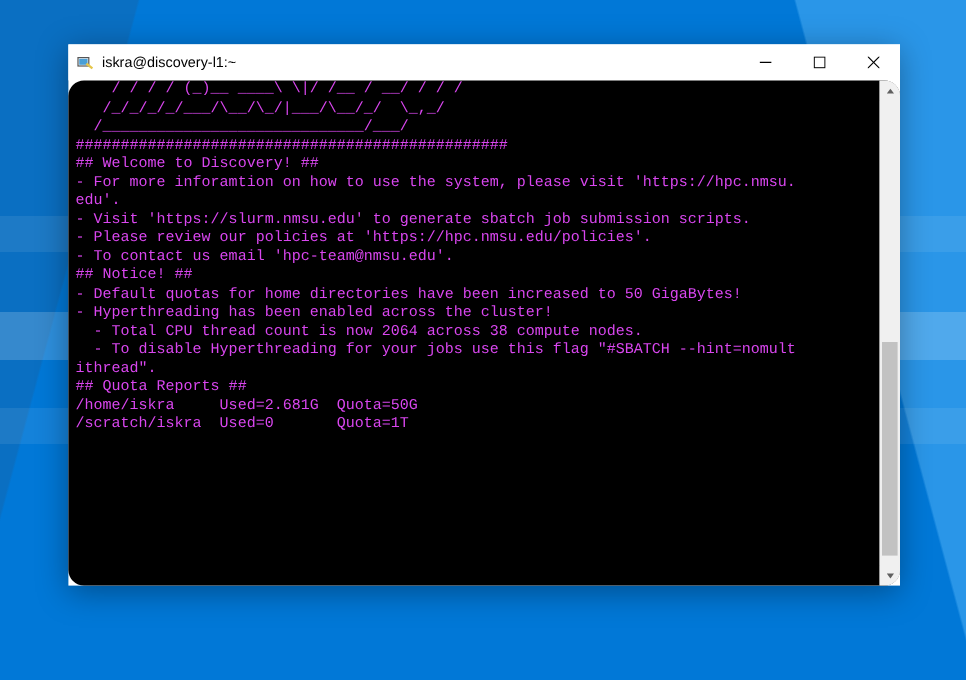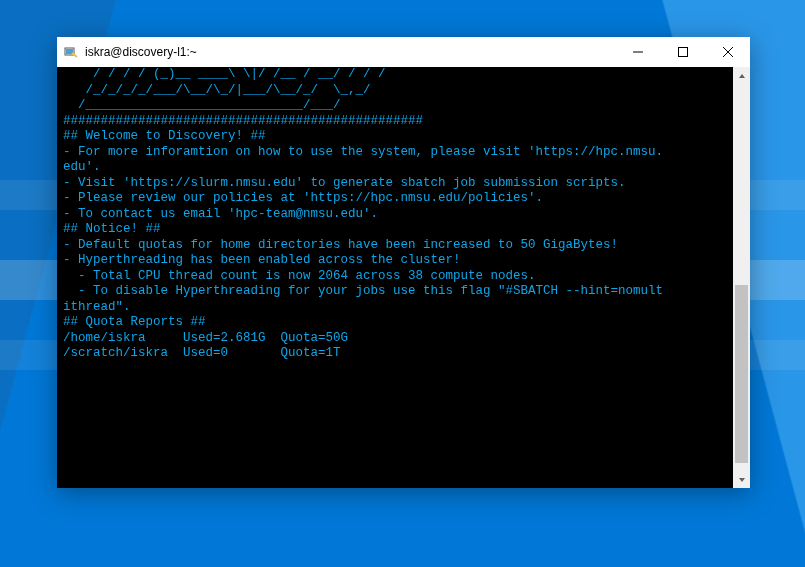"/ / / / (_)__" .terminal { border-radius: none -> 13px; color: #0ea5e9 -> #d946ef }
